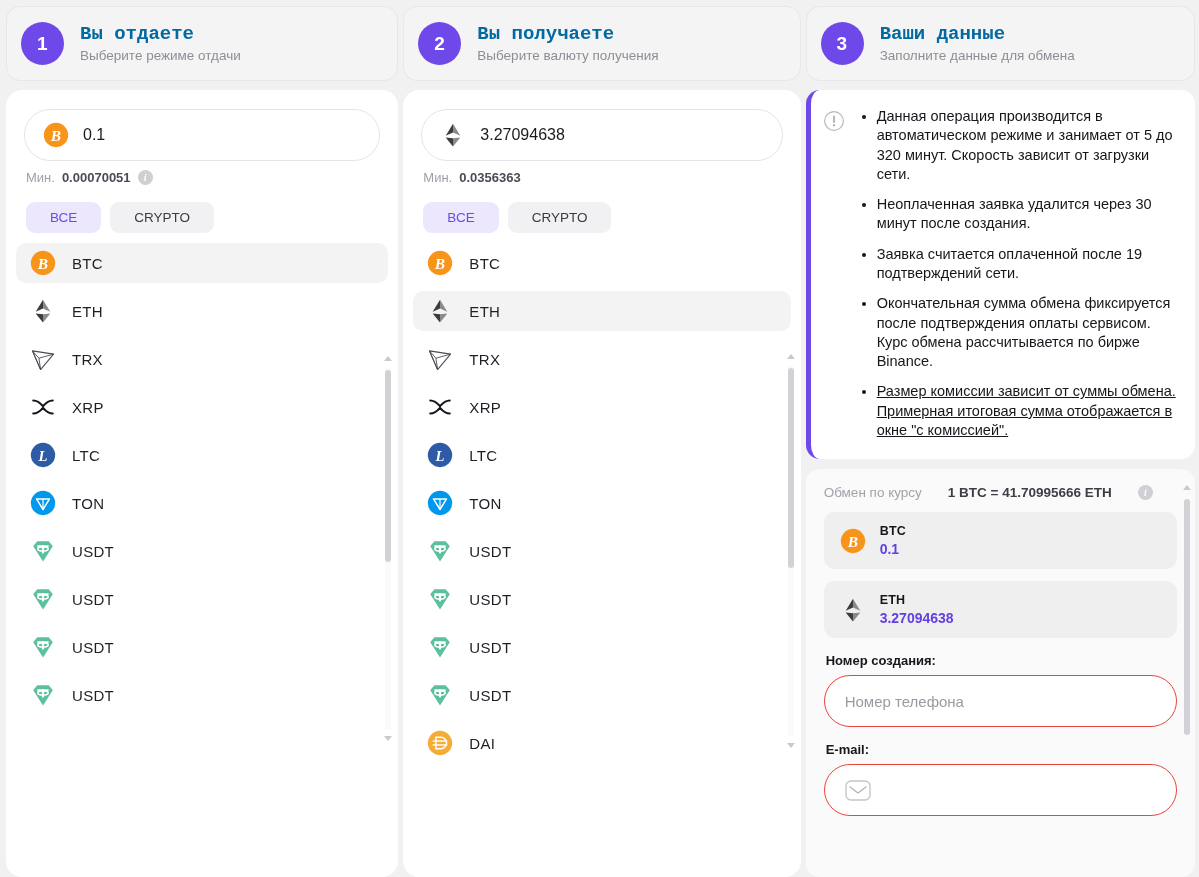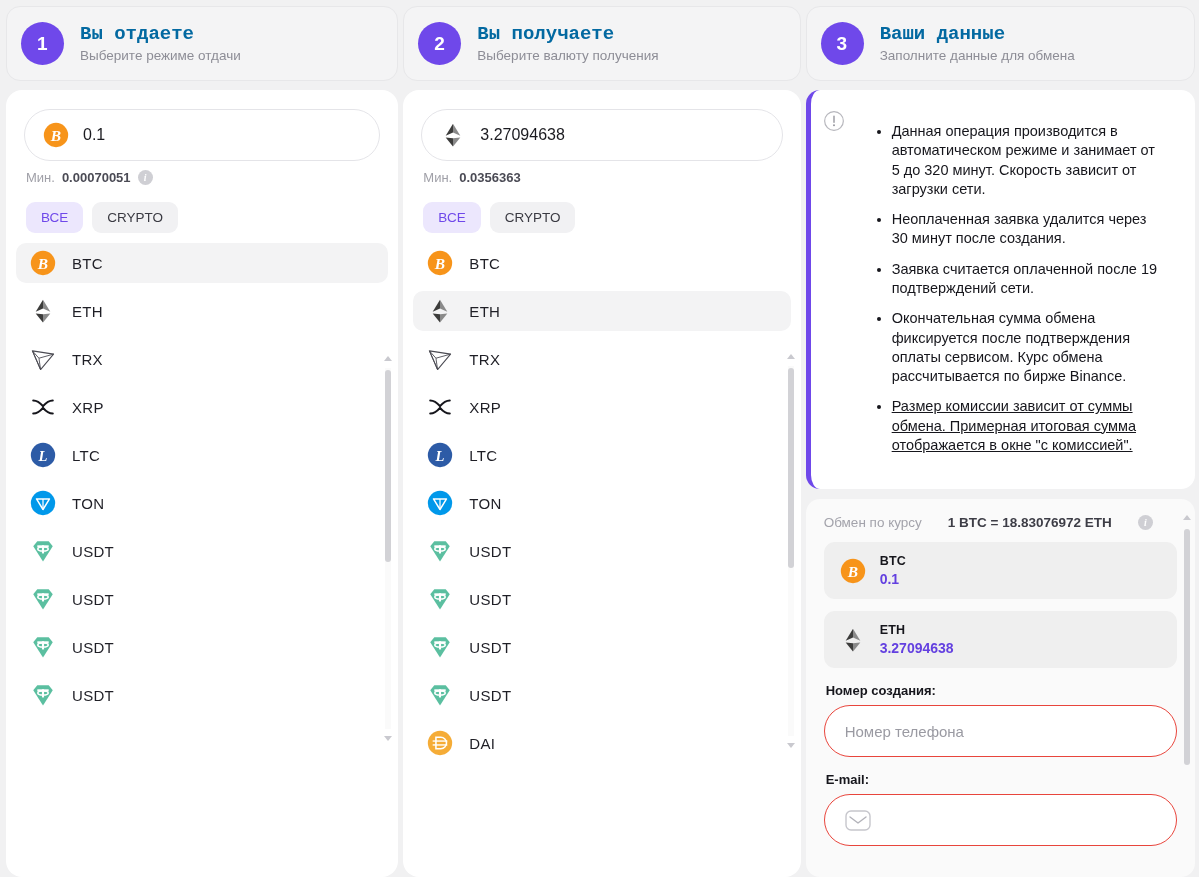"Данная операция производится в" .notice ul { margin: 16px -> 1px }
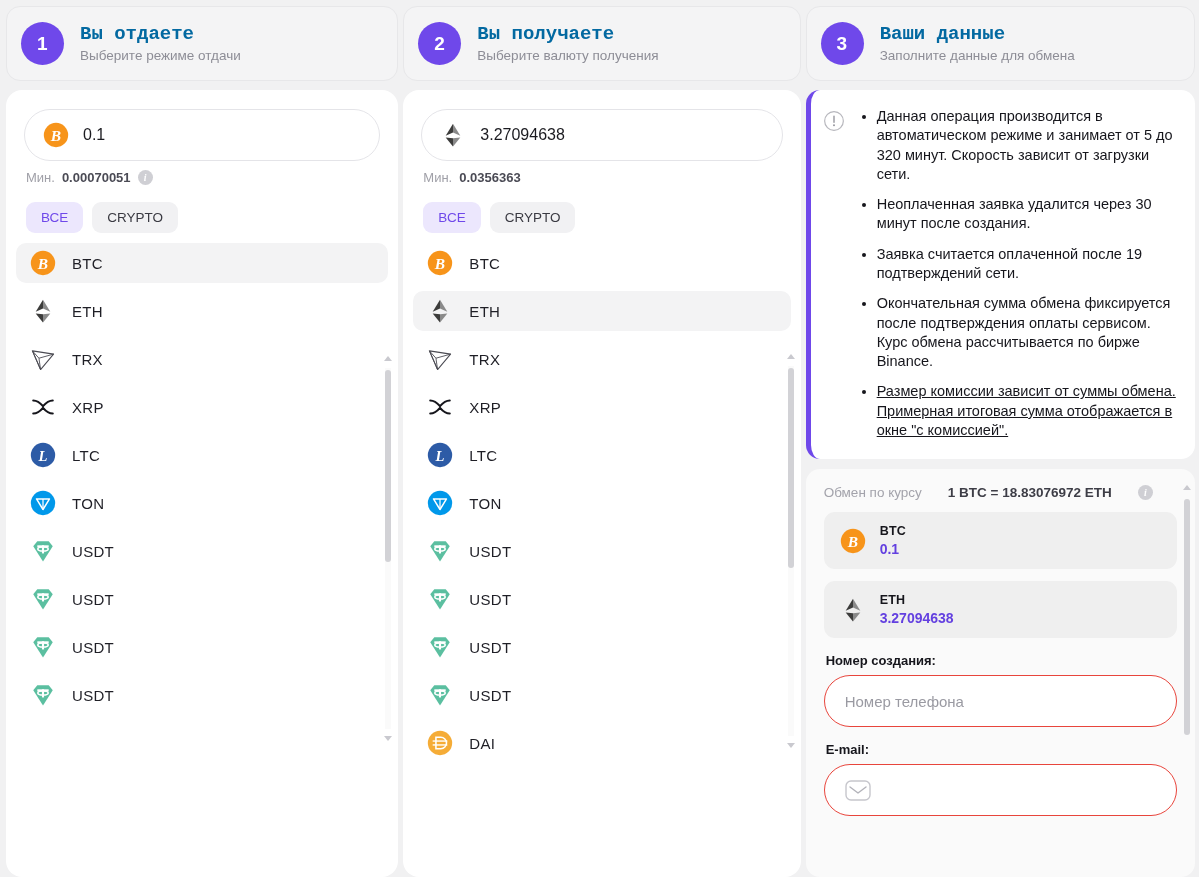"ВСЕ" .chip { padding: 0 15px -> 0 24px }
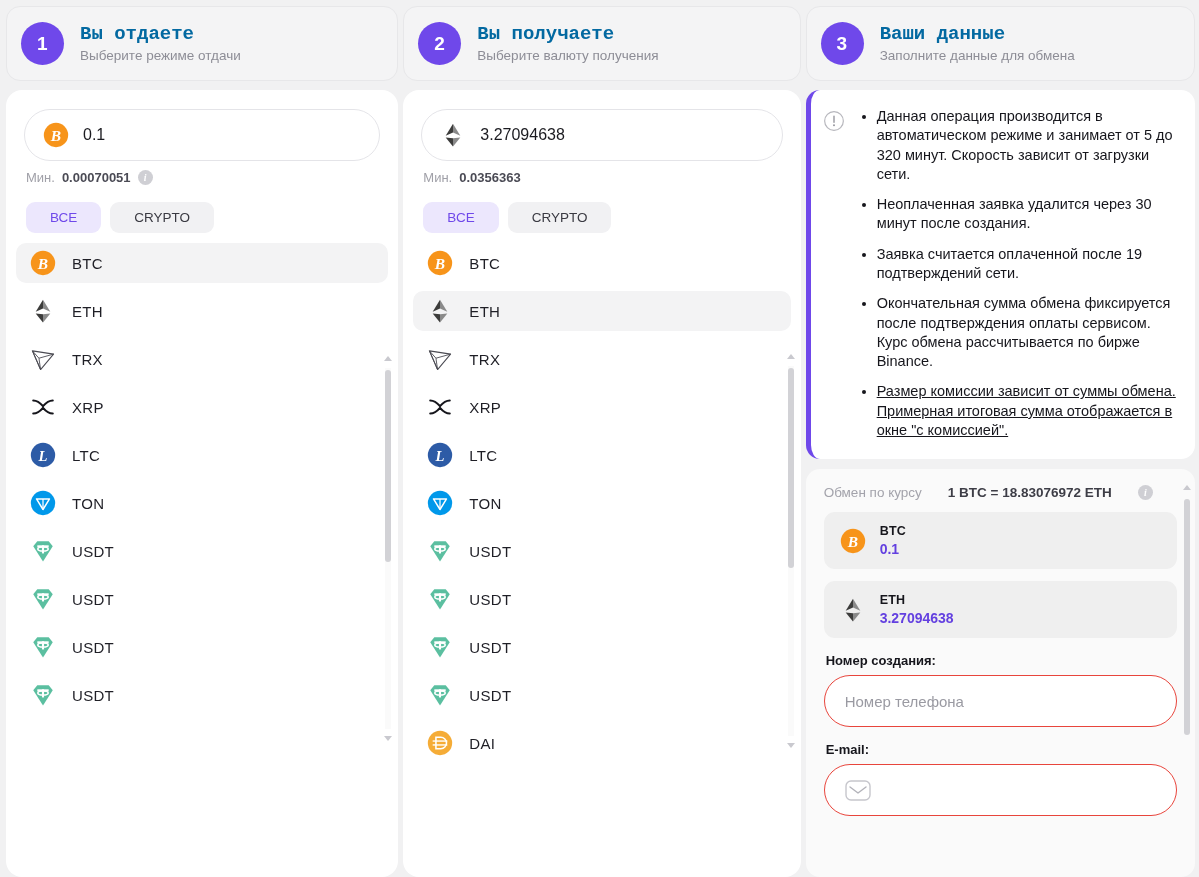"1 BTC = 18.83076972 ETH" b { text: 18.83076972 -> 41.70995666 }
